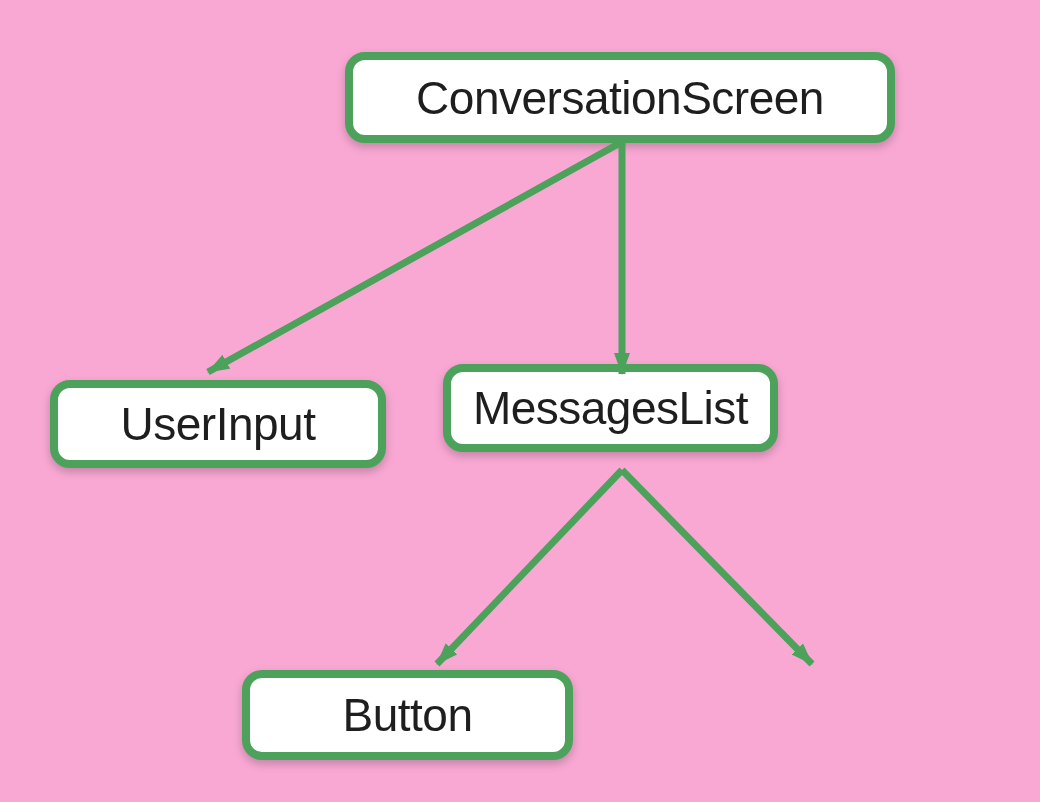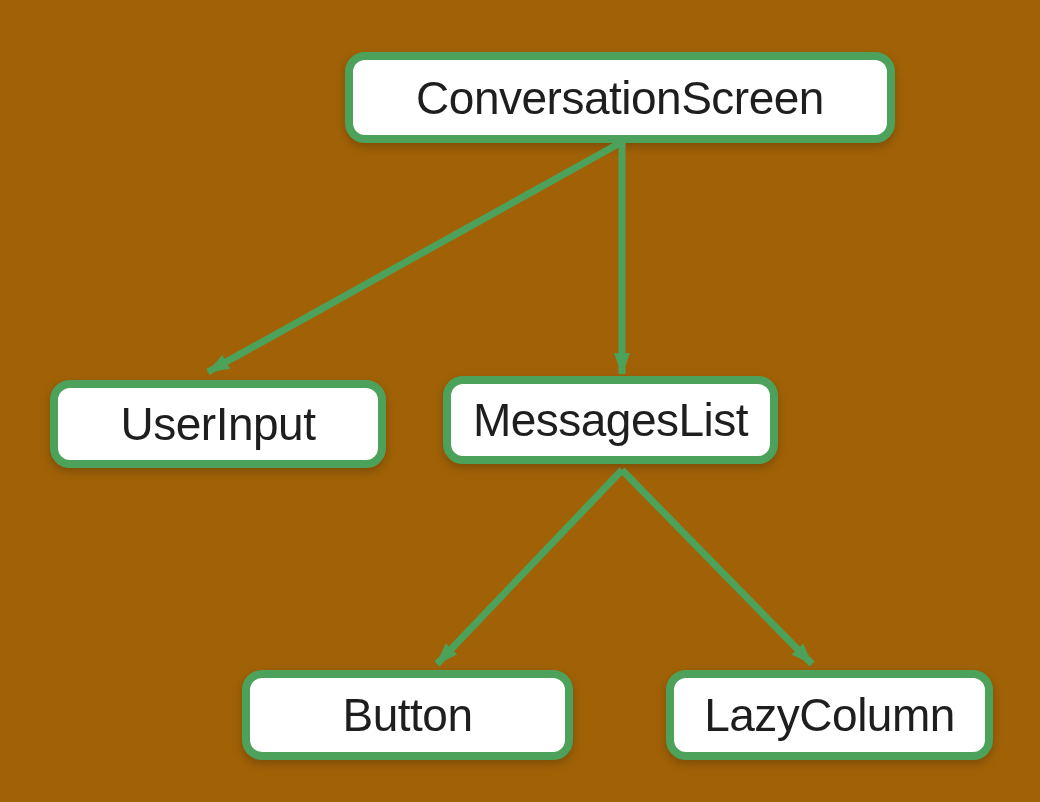"ConversationScreen" .canvas { background: #a16207 -> #f9a8d4 }
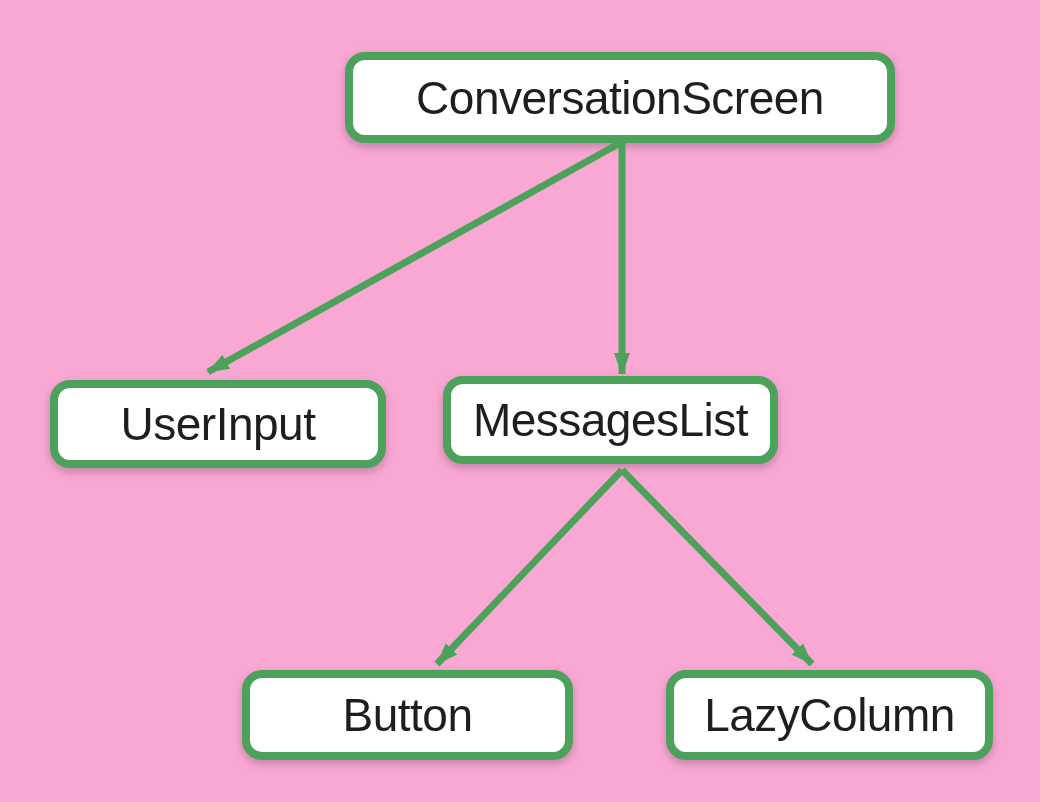"MessagesList" .node-messageslist { top: 376px -> 364px }
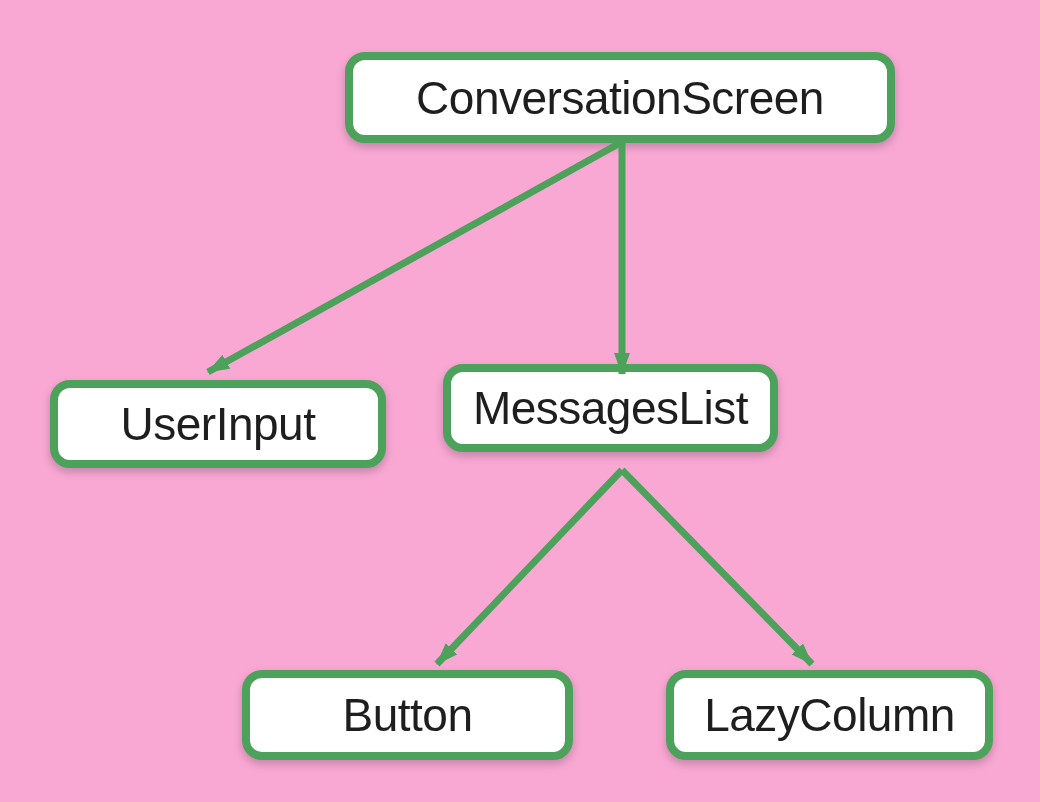"LazyColumn" div.node { html: <div> <span>LazyColumn</span> </div> -> none }
